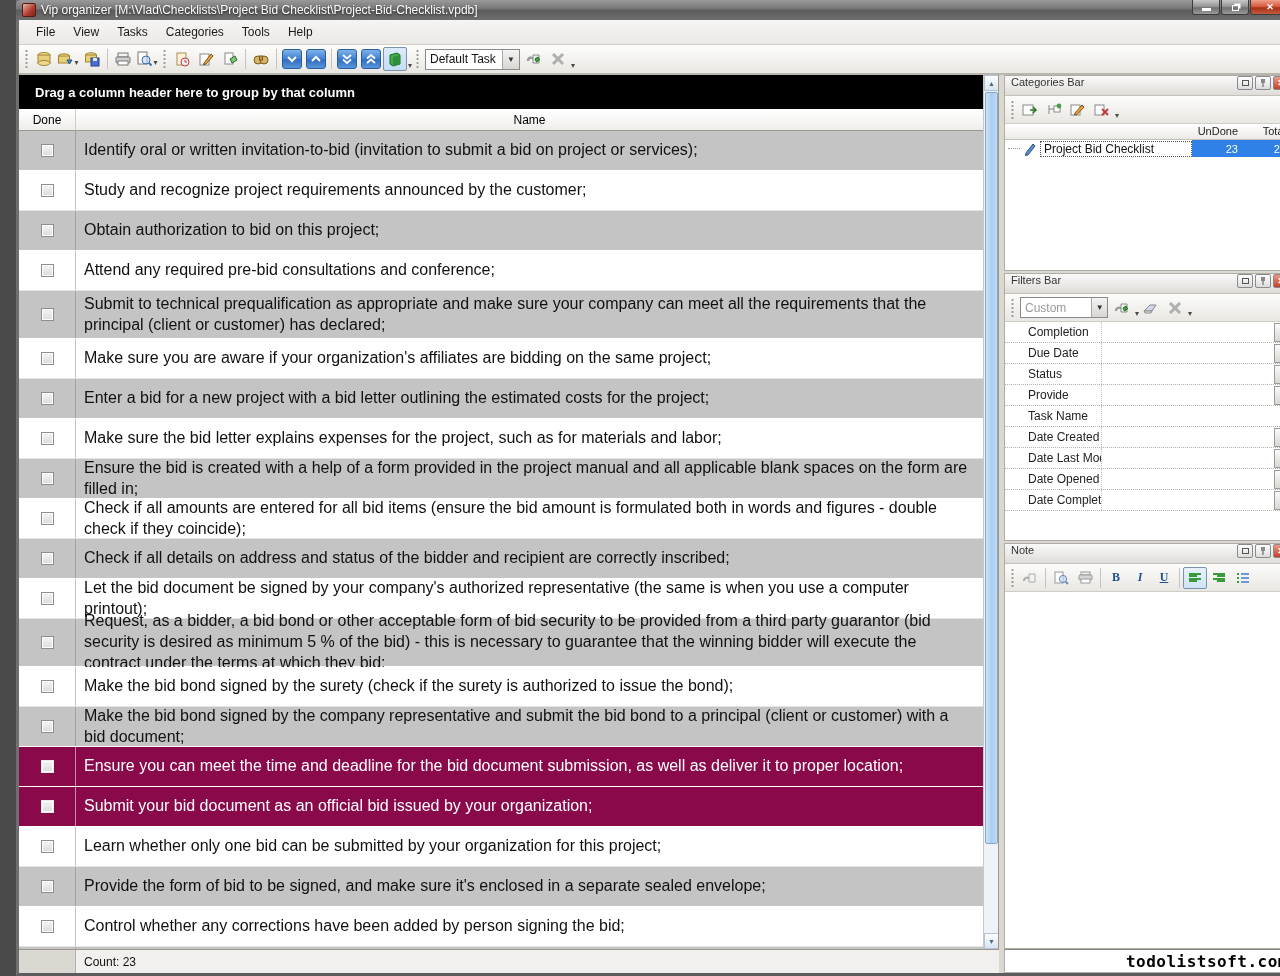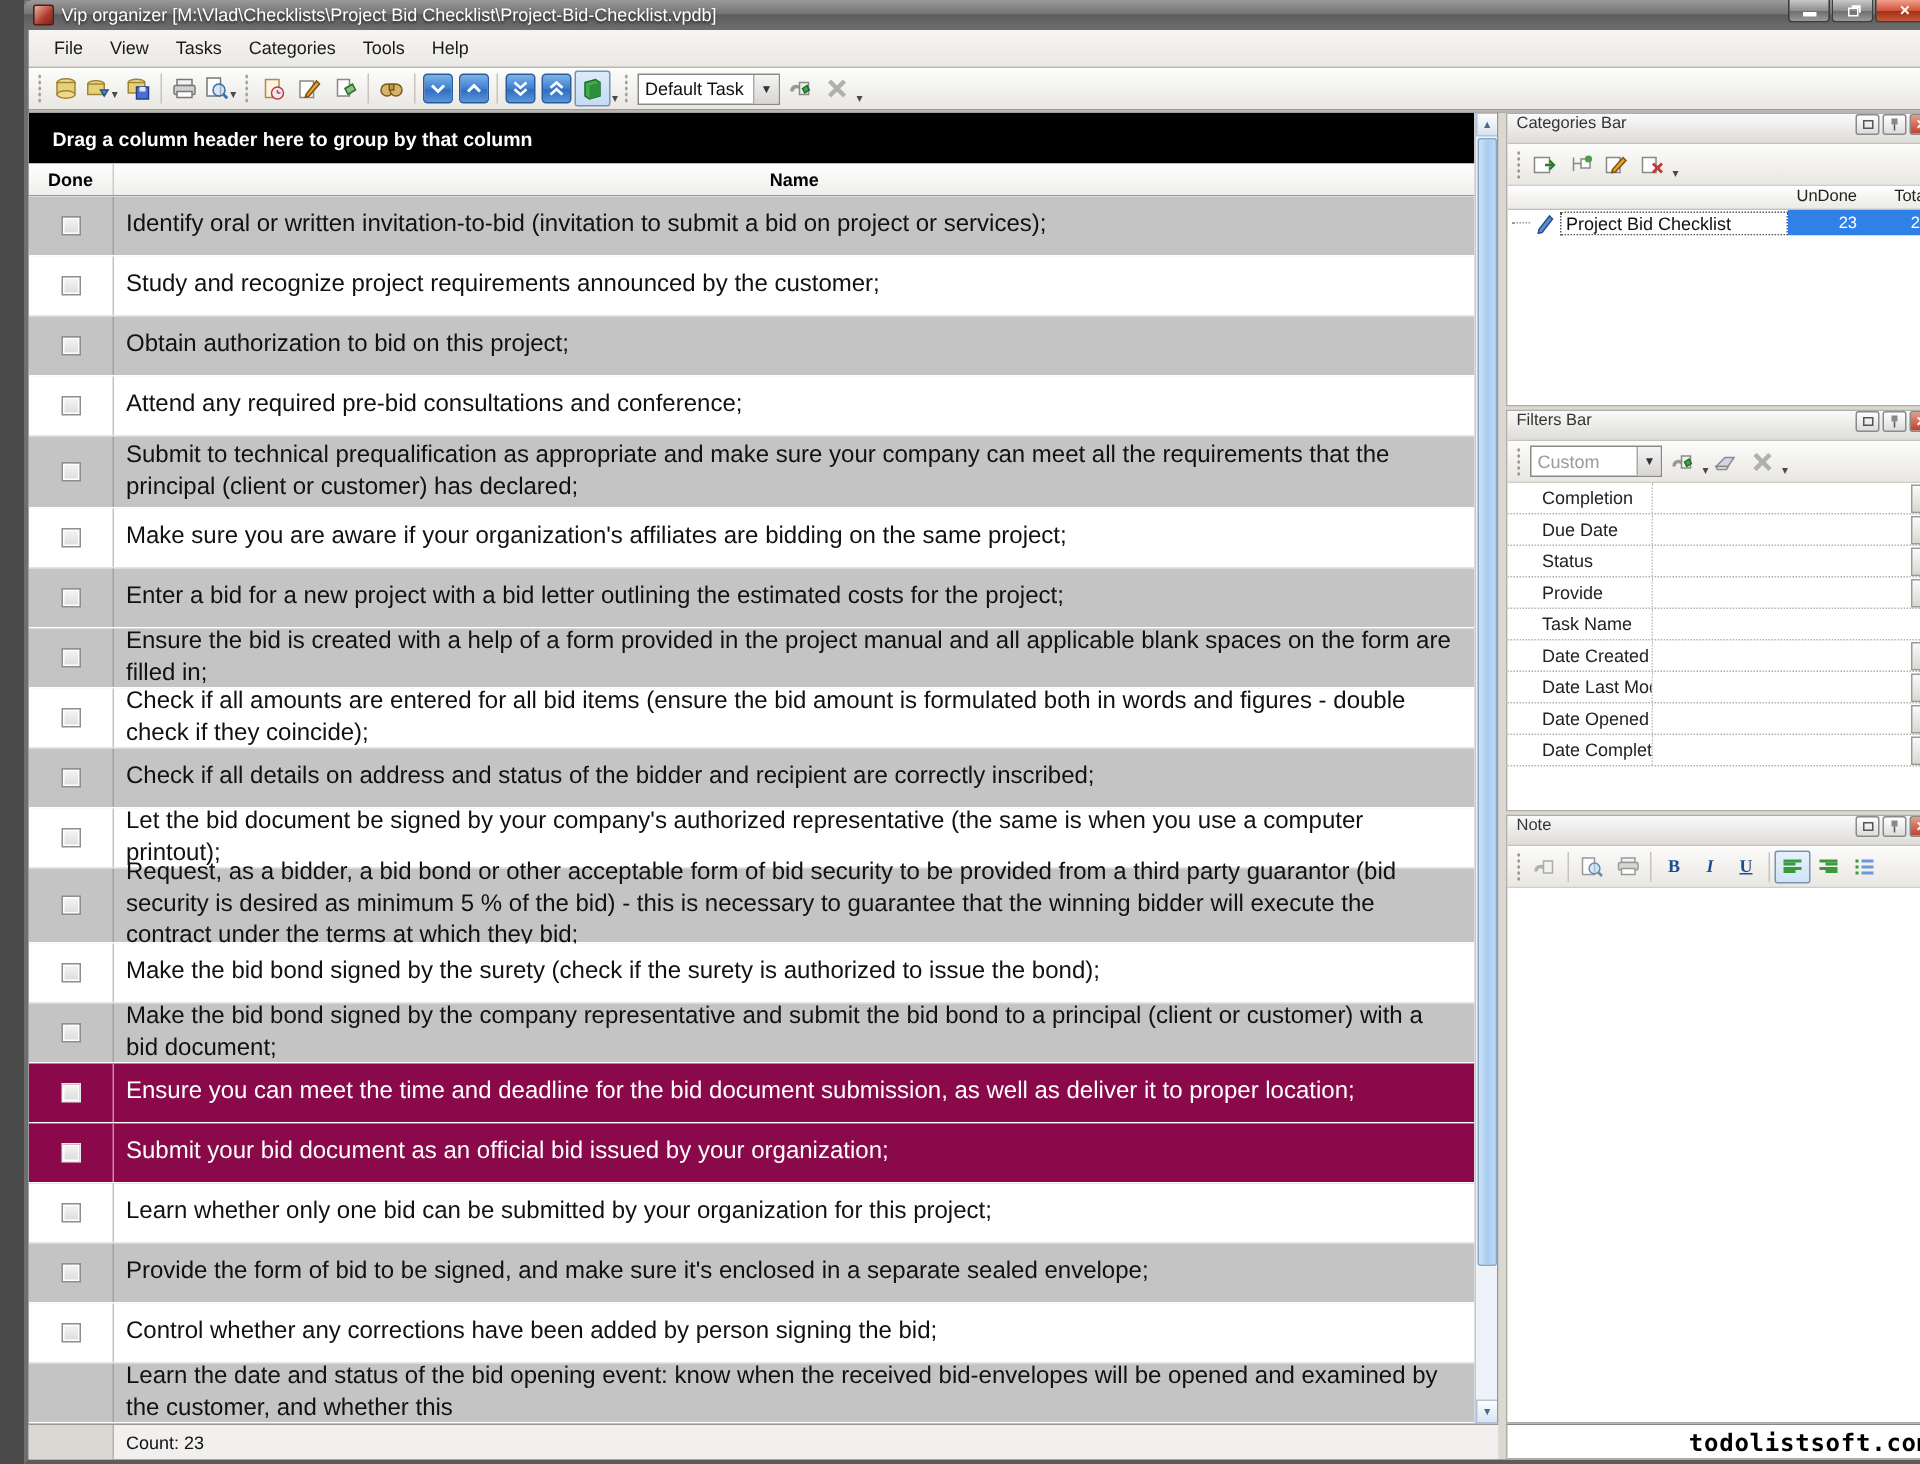"Done" .colheader { font-weight: bold -> normal }
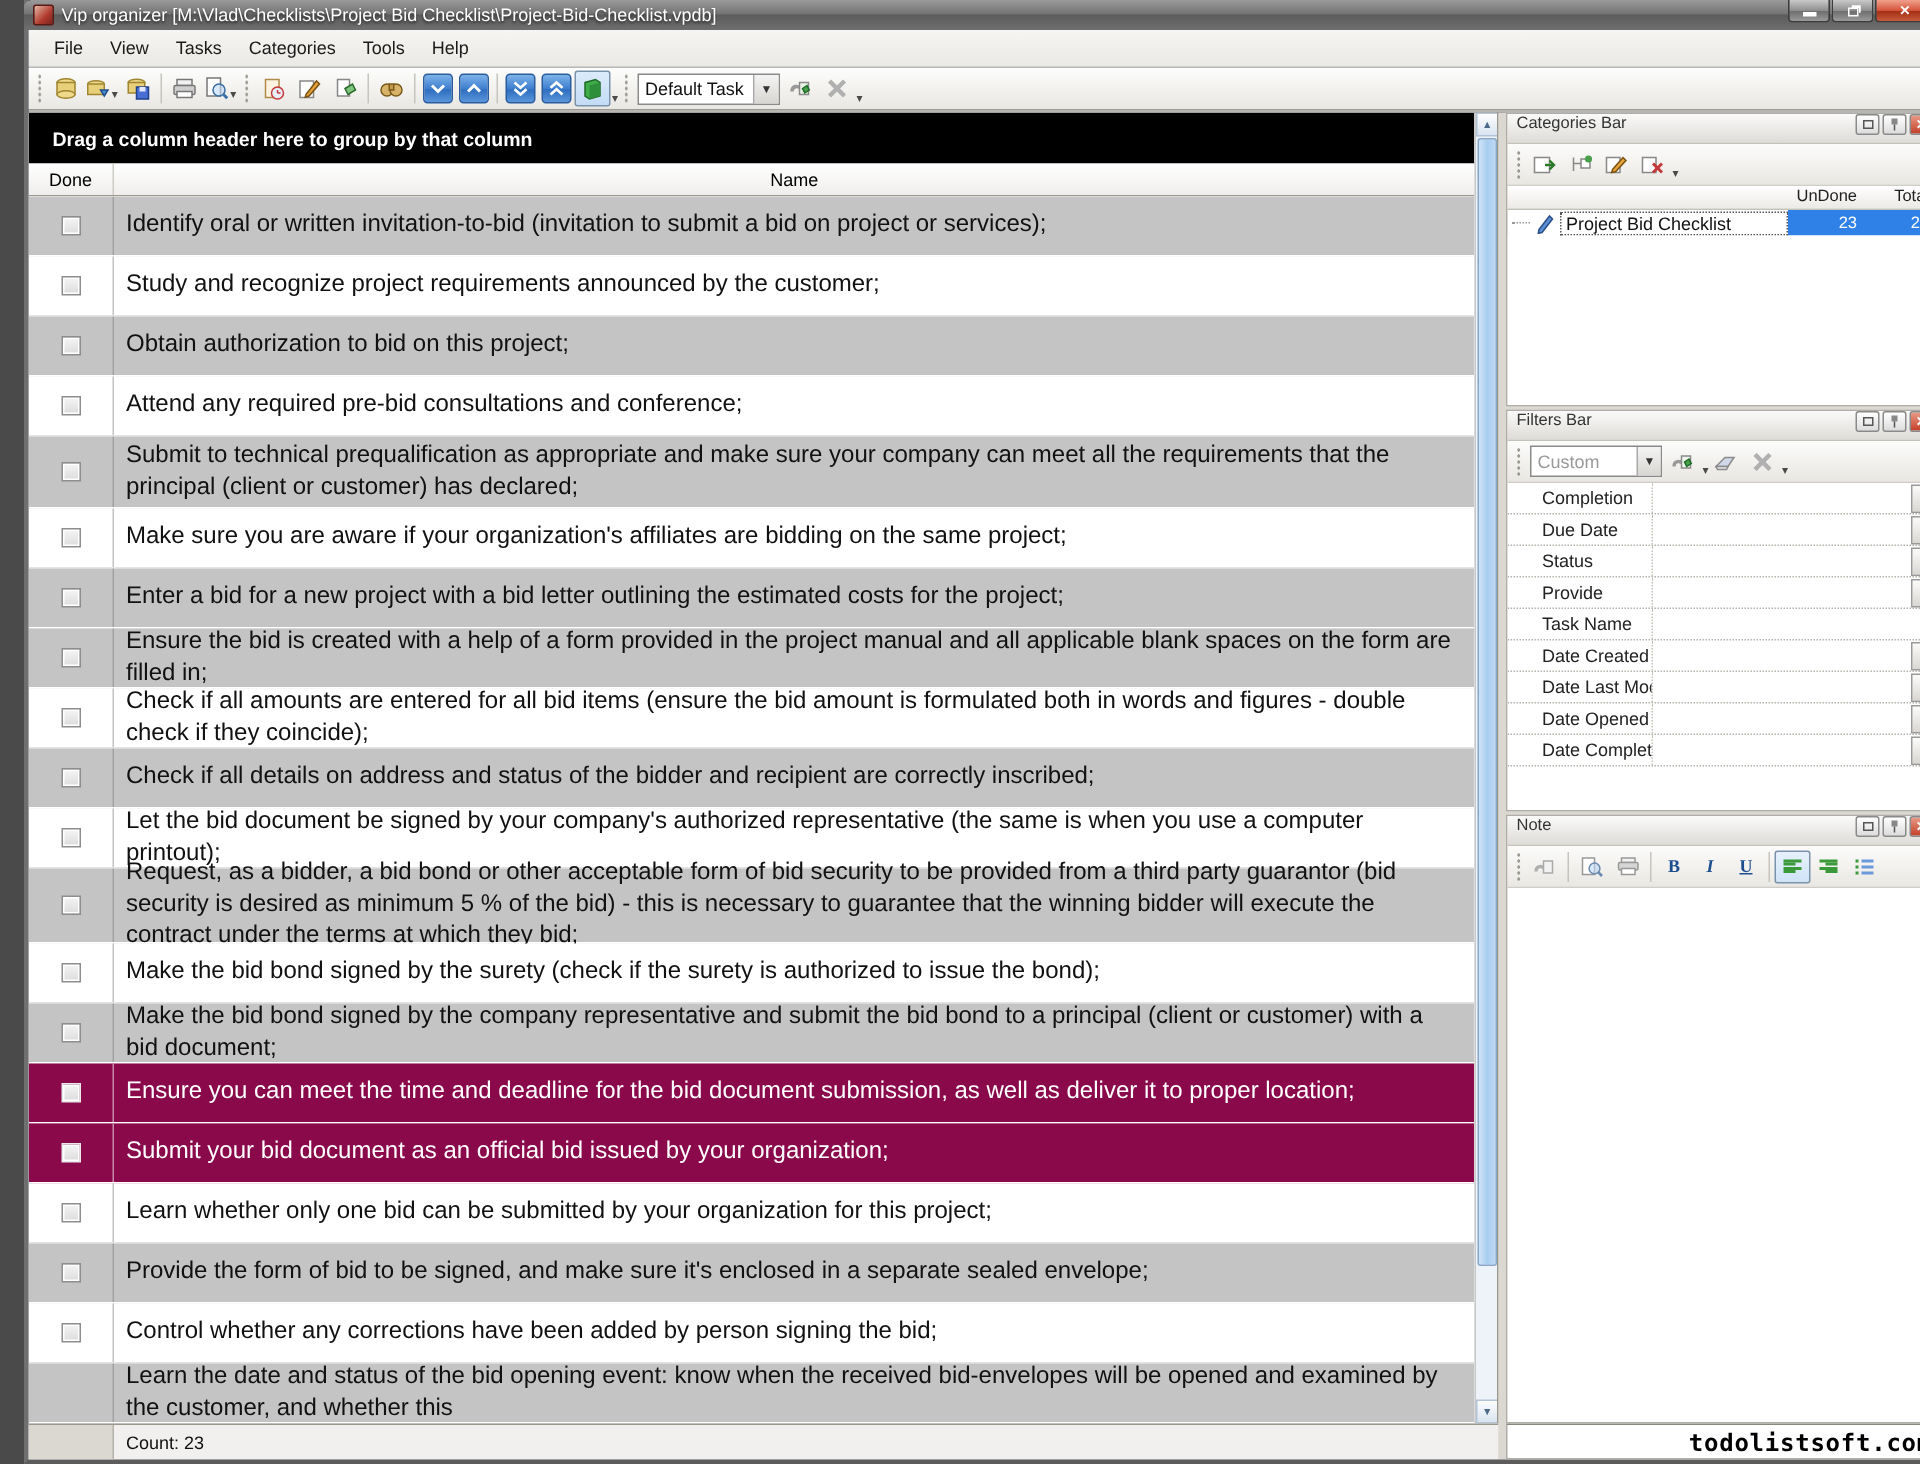"Make sure the bid letter" div.task-row { html: none -> <div> <div> <div></div> </div> <div>Make sure the bid letter explains expenses for the project, such as for materials and labor;</div> </div> }
